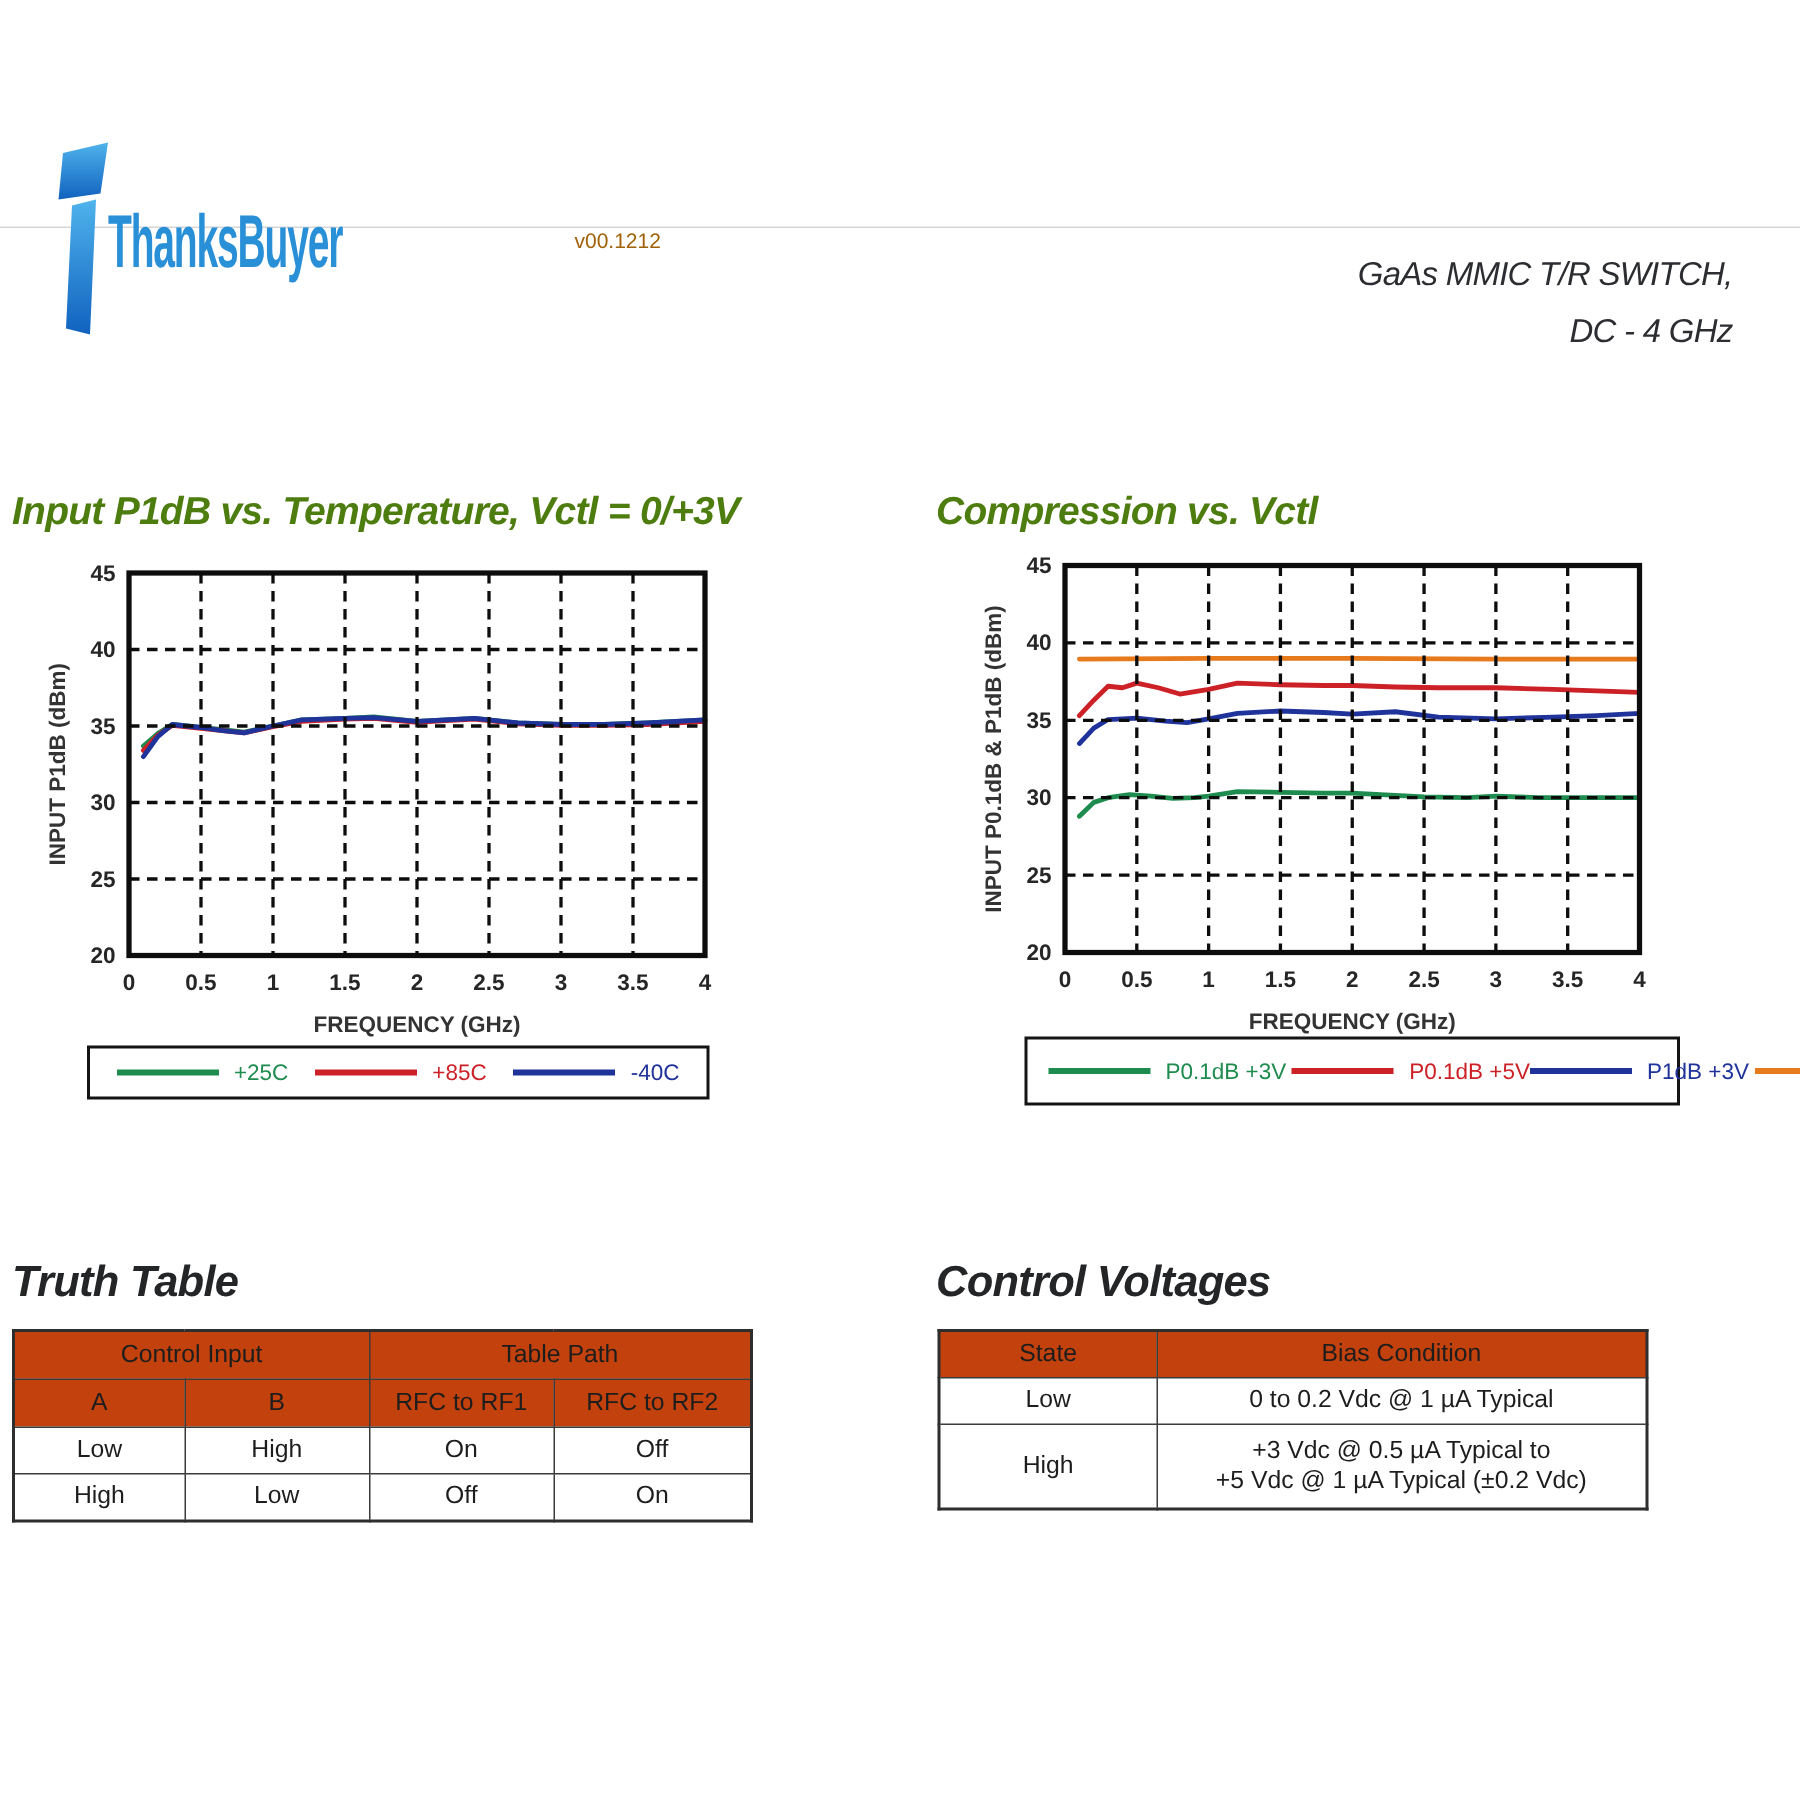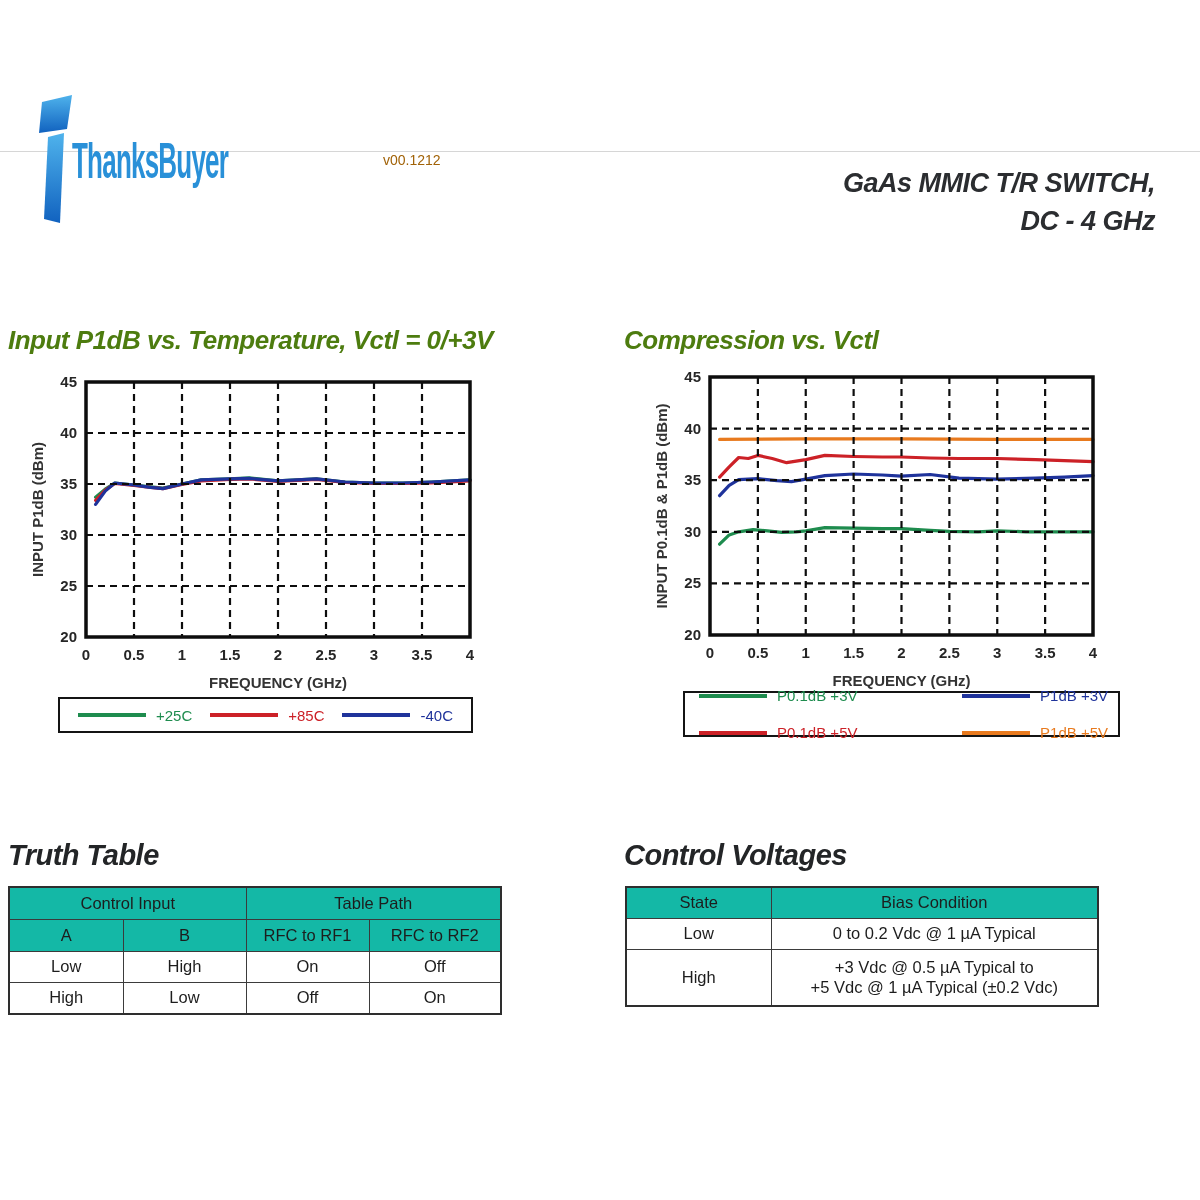"GaAs MMIC T/R SWITCH," .doc-title { font-size: 27px -> 22px; font-weight: bold -> normal }
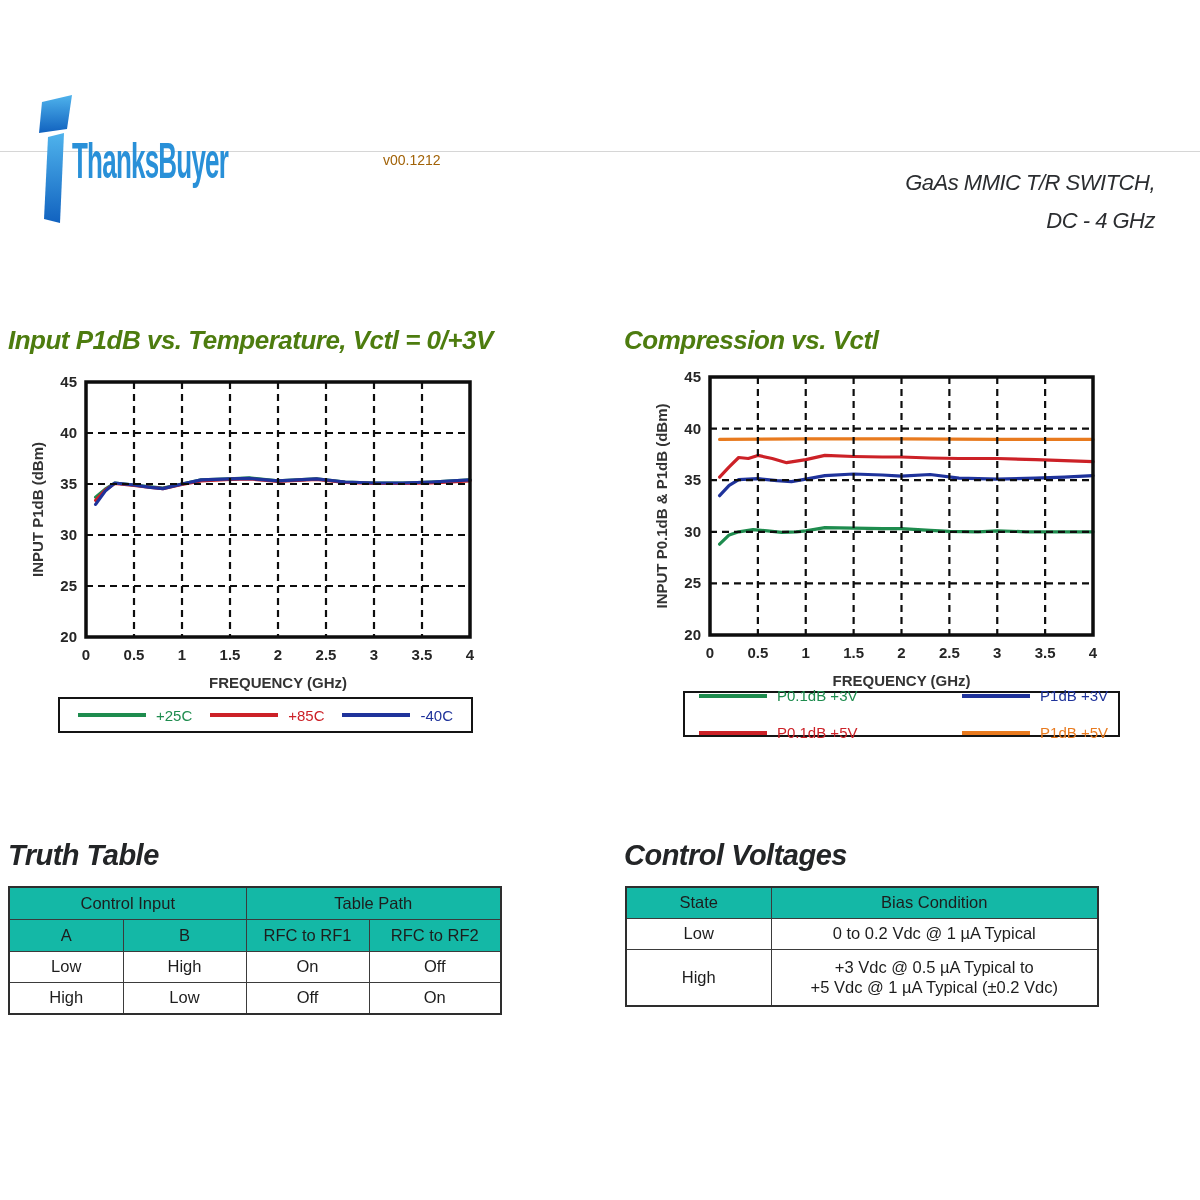"P0.1dB +3V" .lg-col { flex-direction: column -> none; gap: 20px -> 4px }
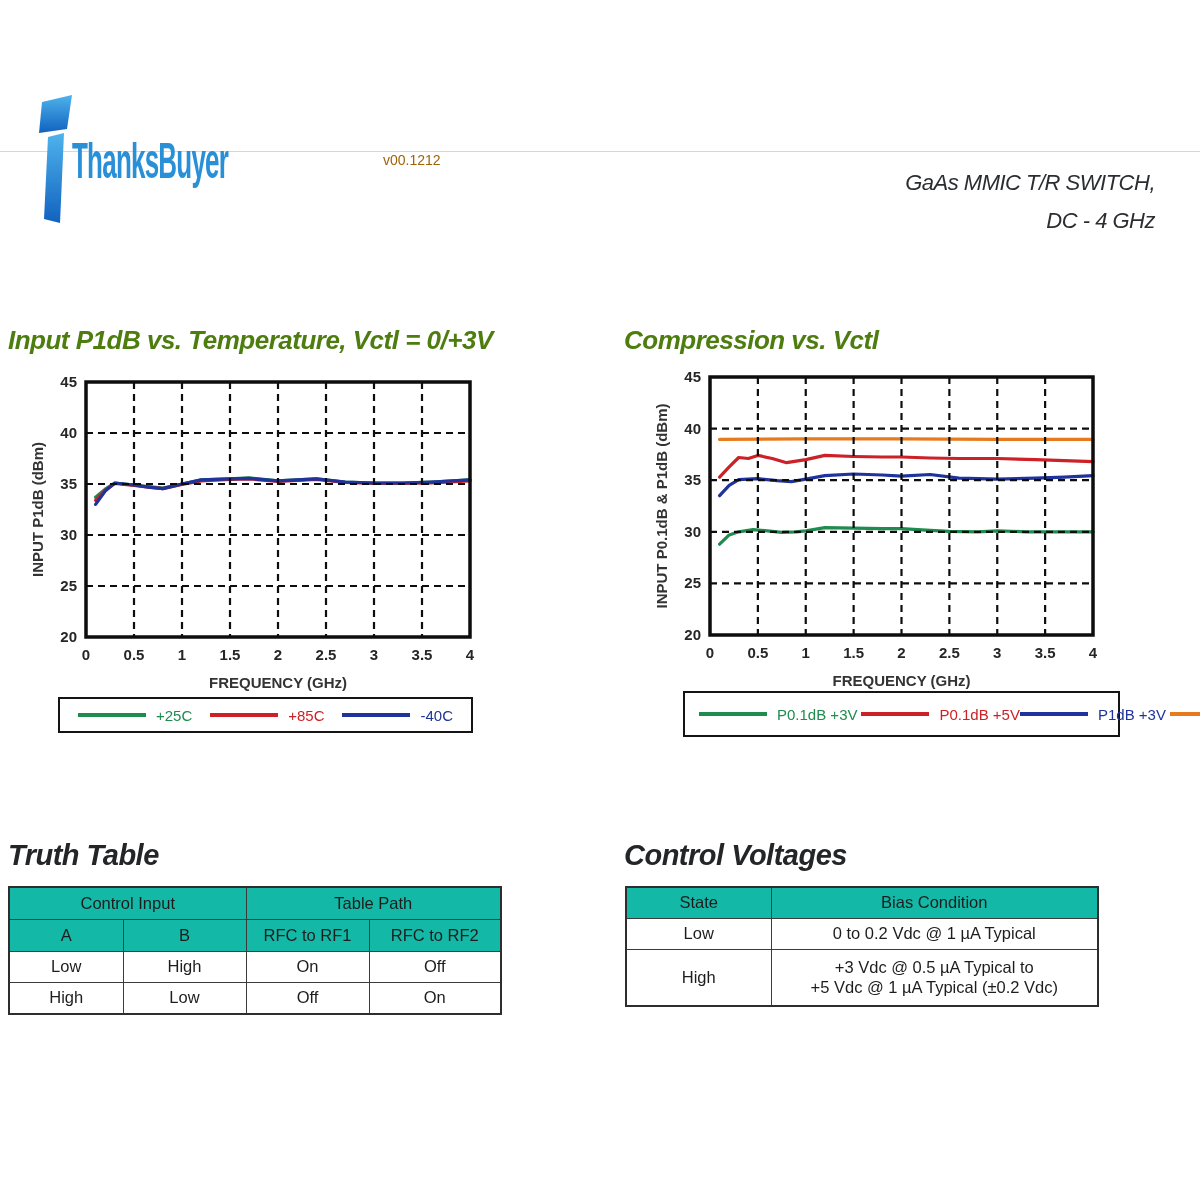"Control Input" table.dtable tr.hdr td { background: #14b8a6 -> #c2410c }
